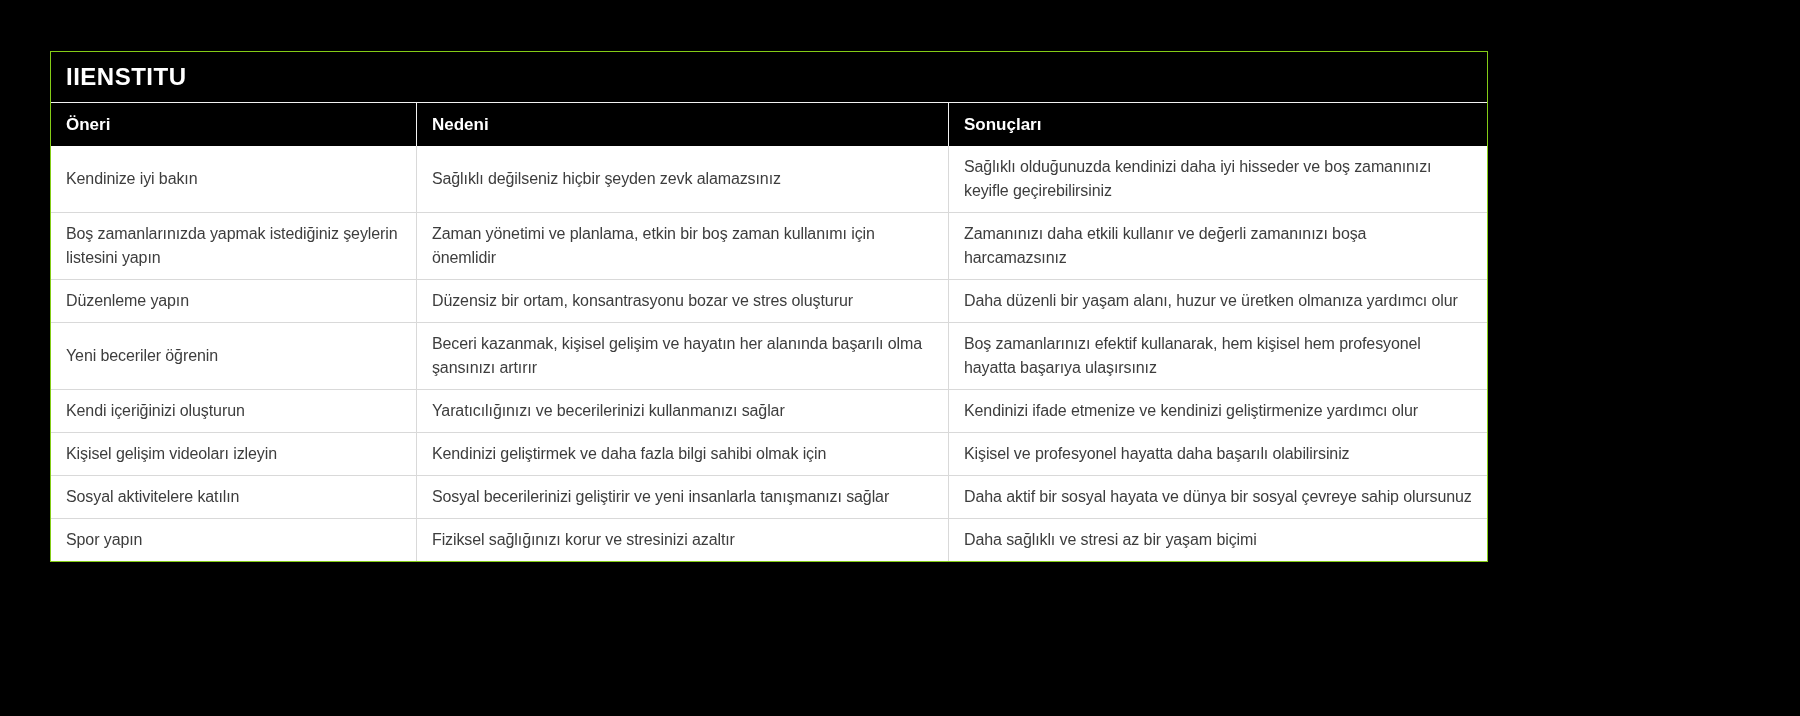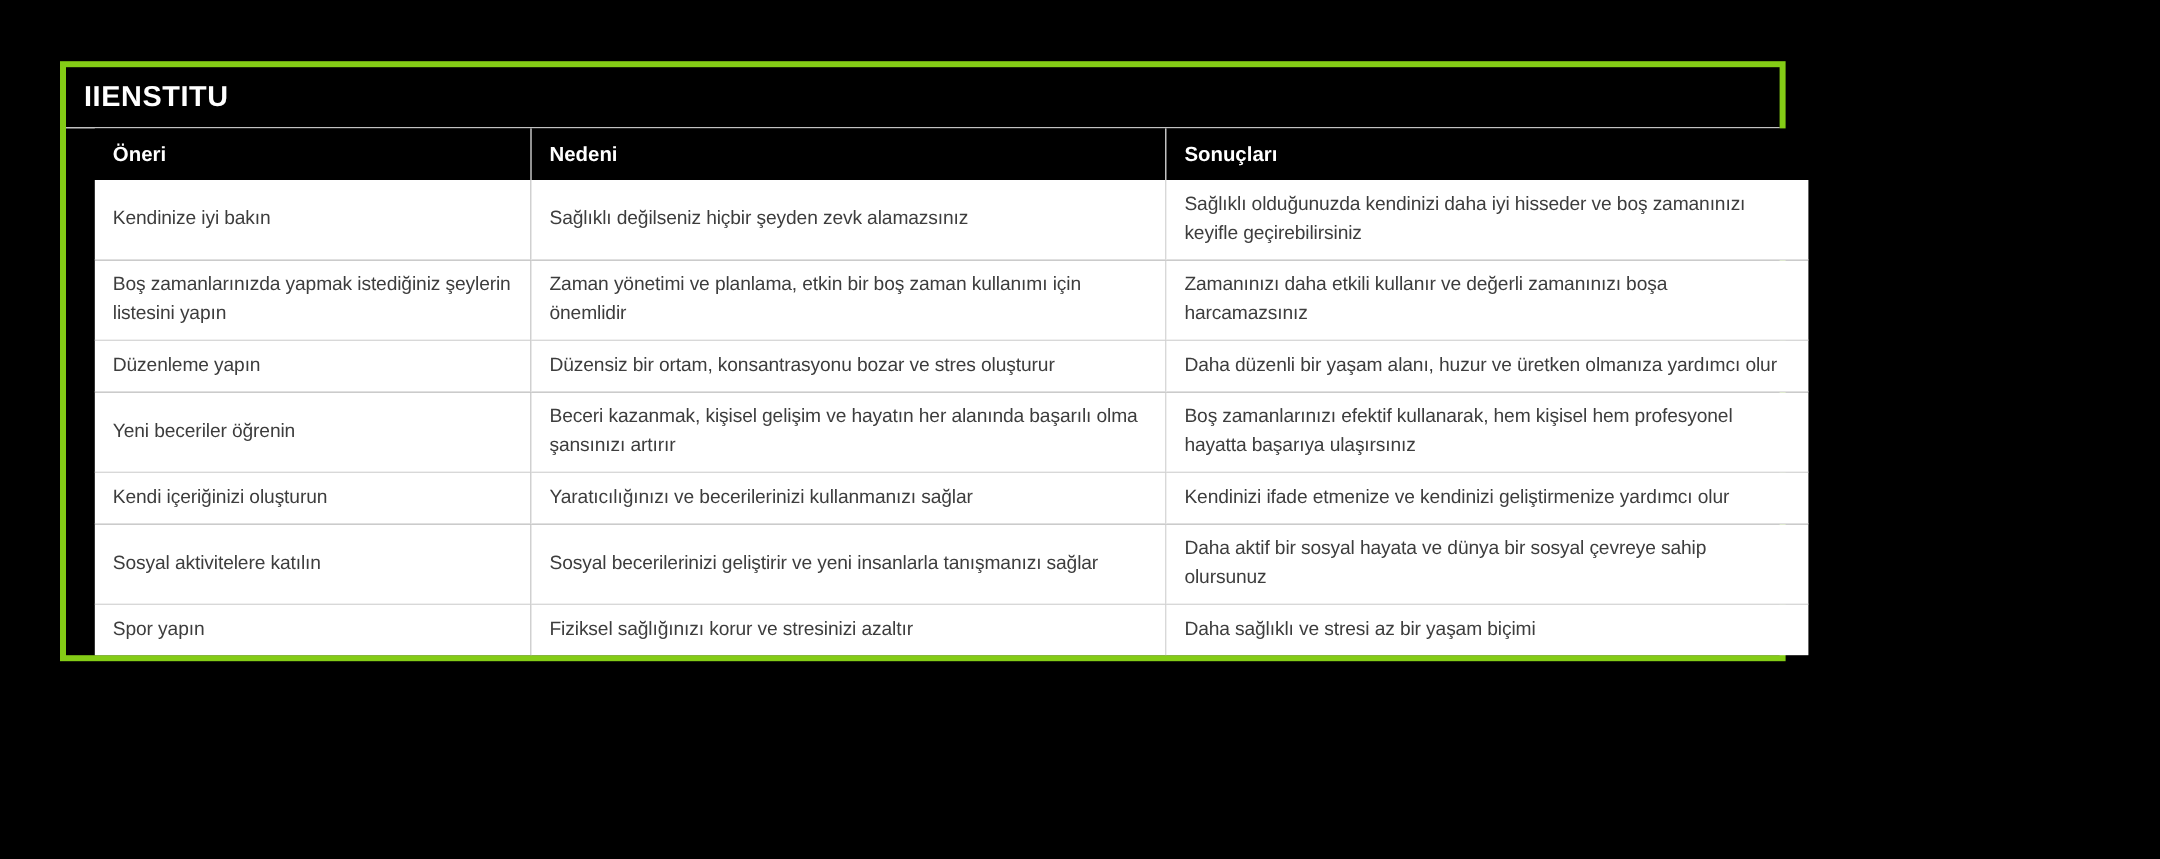"IIENSTITU" .card { border: 5px solid #84cc16 -> 1px solid #84cc16 }
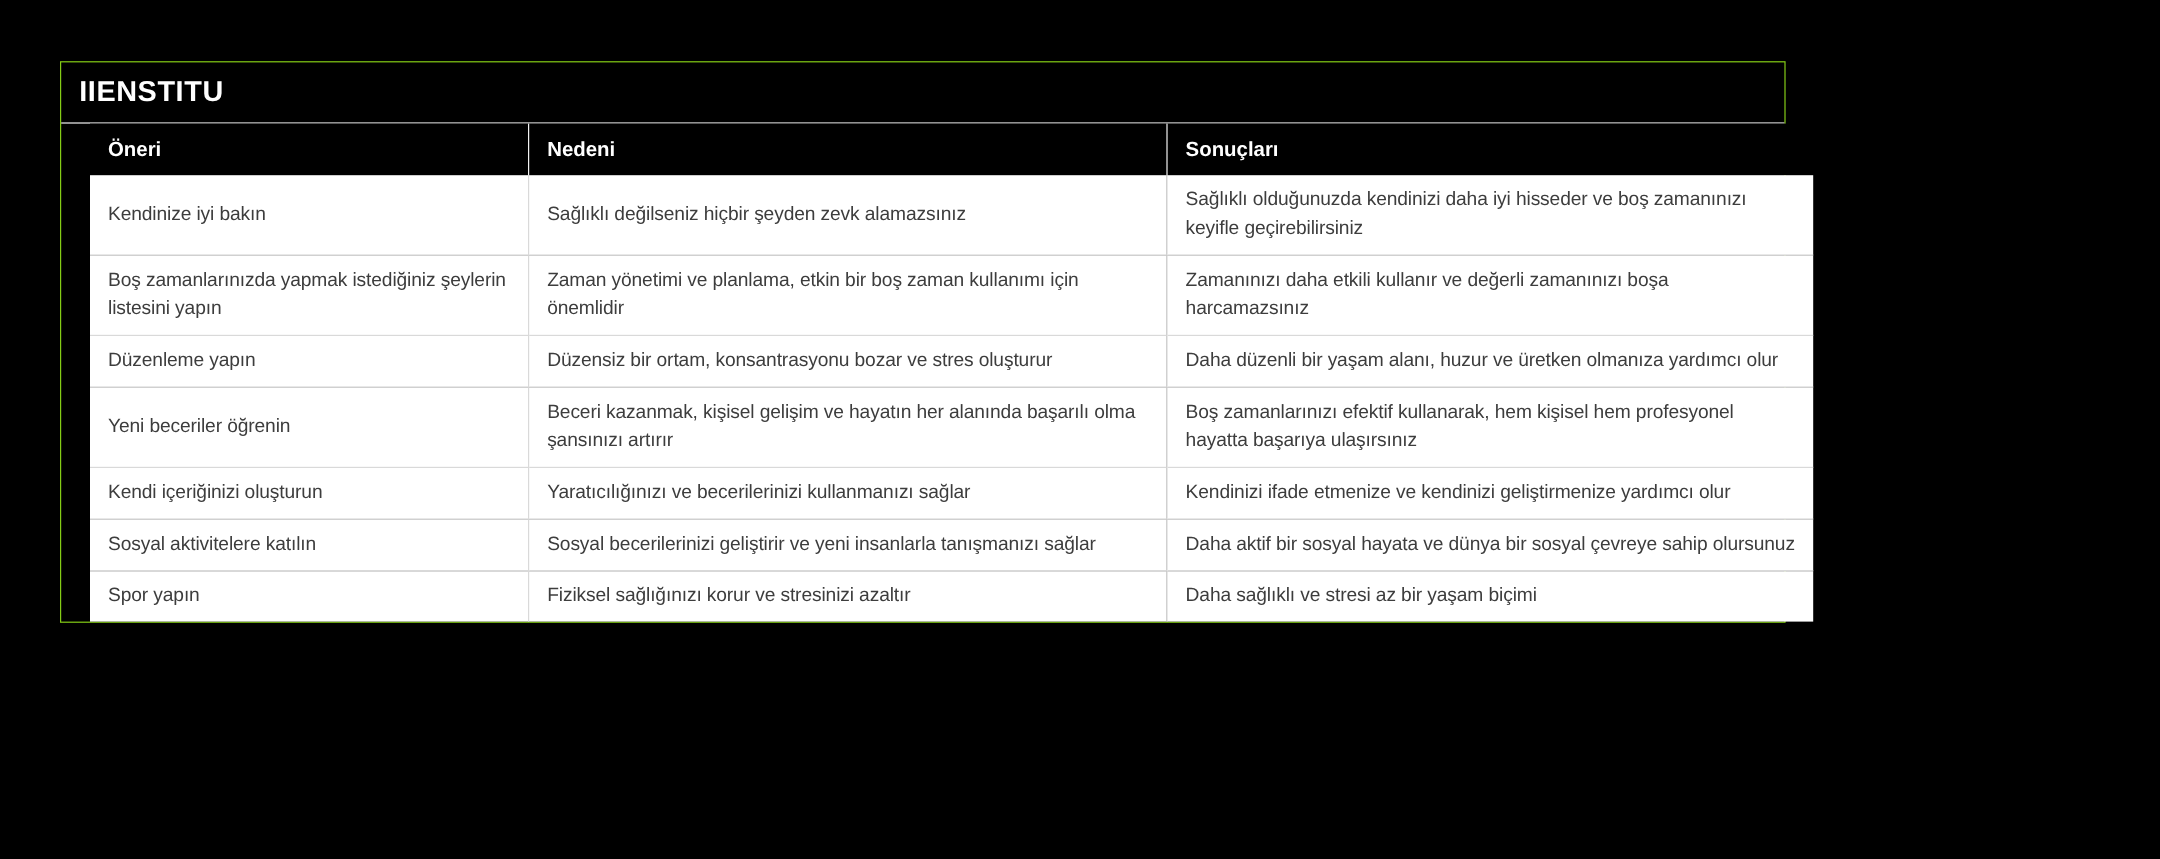"Öneri" table.data-table { margin-left: 24px -> none }
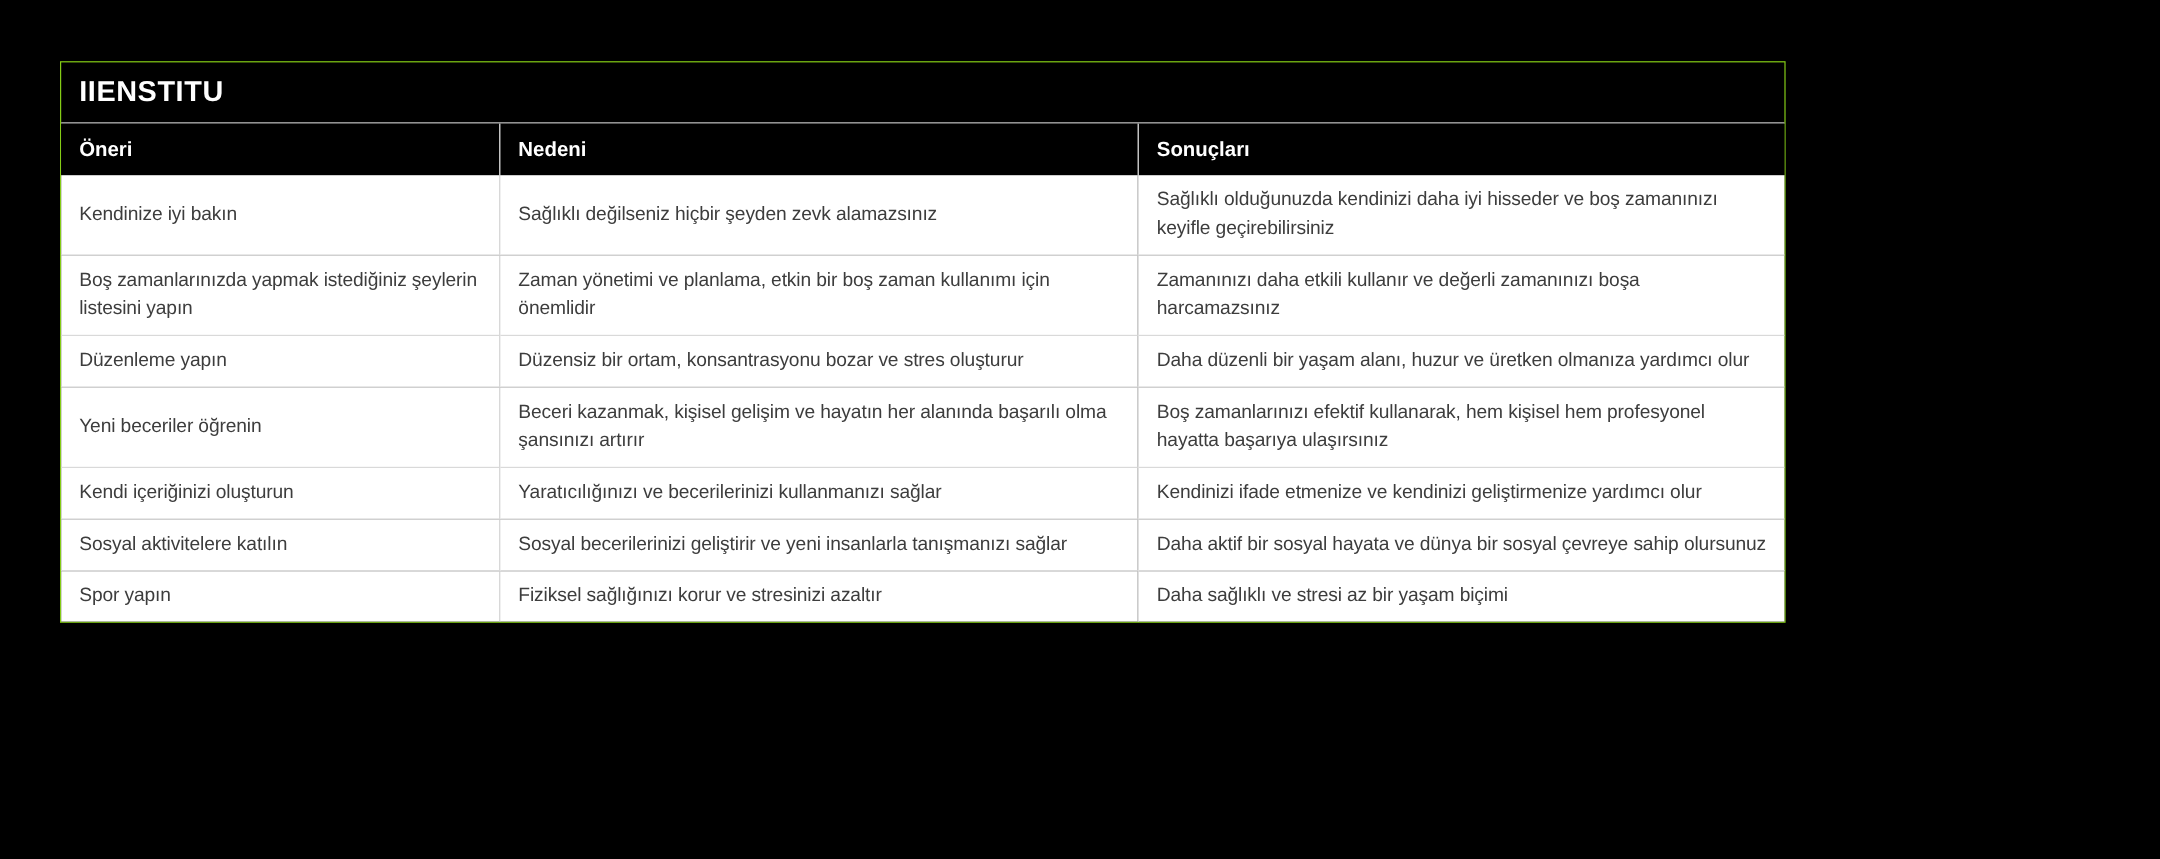"Kişisel gelişim videoları izleyin" tr { html: none -> <tr> <td>Kişisel gelişim videoları izleyin</td> <td>Kendinizi geliştirmek ve daha fazla bilgi sahibi olmak için</td> <td>Kişisel ve profesyonel hayatta daha başarılı olabilirsiniz</td> </tr> }
